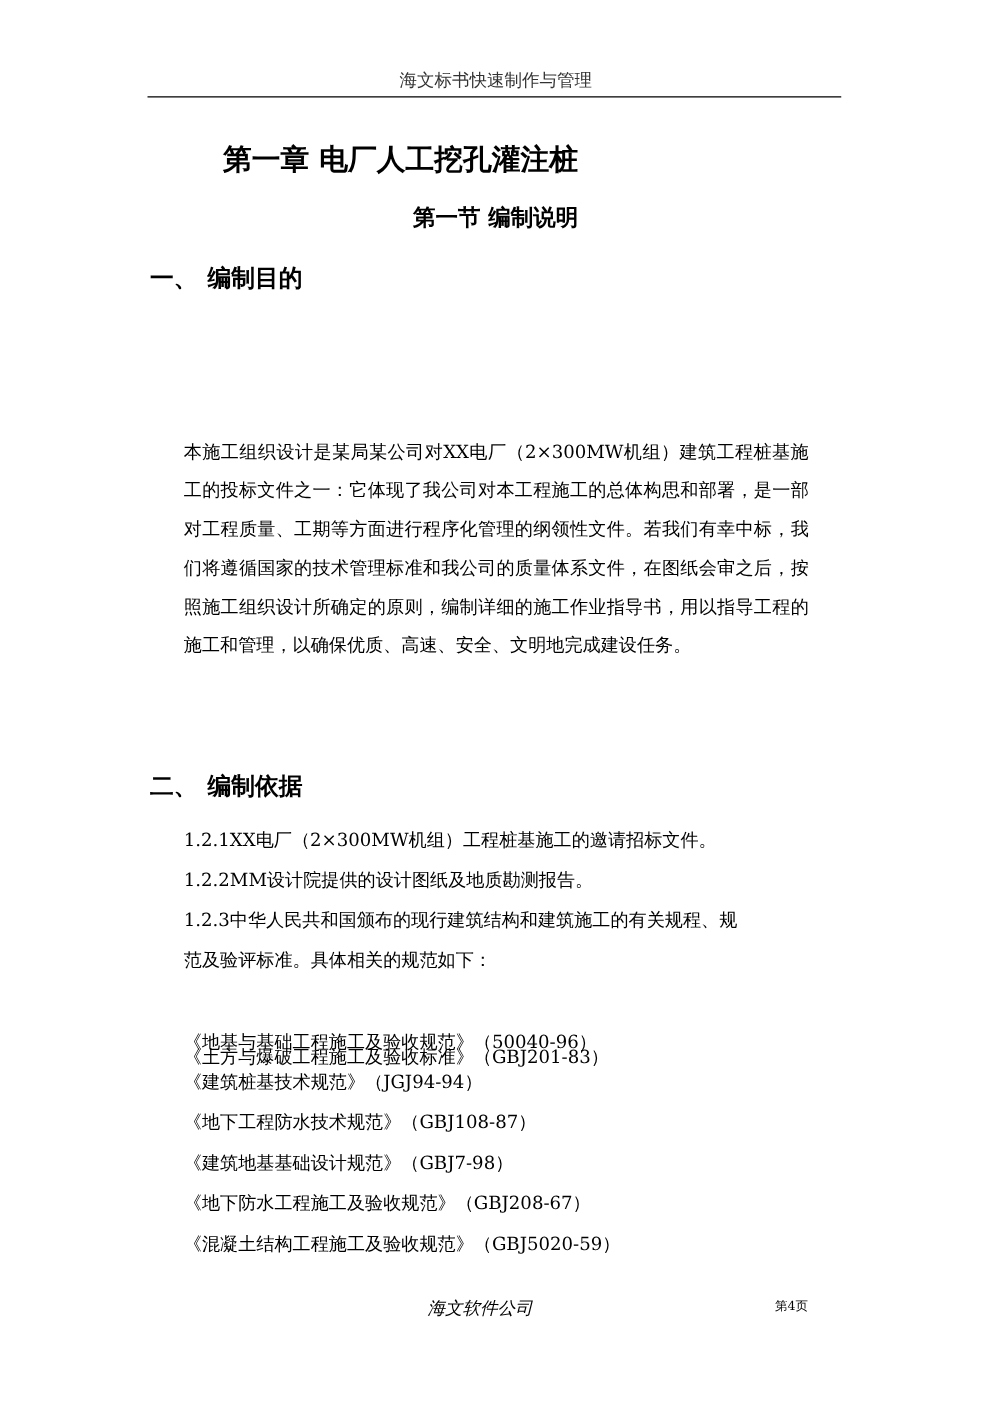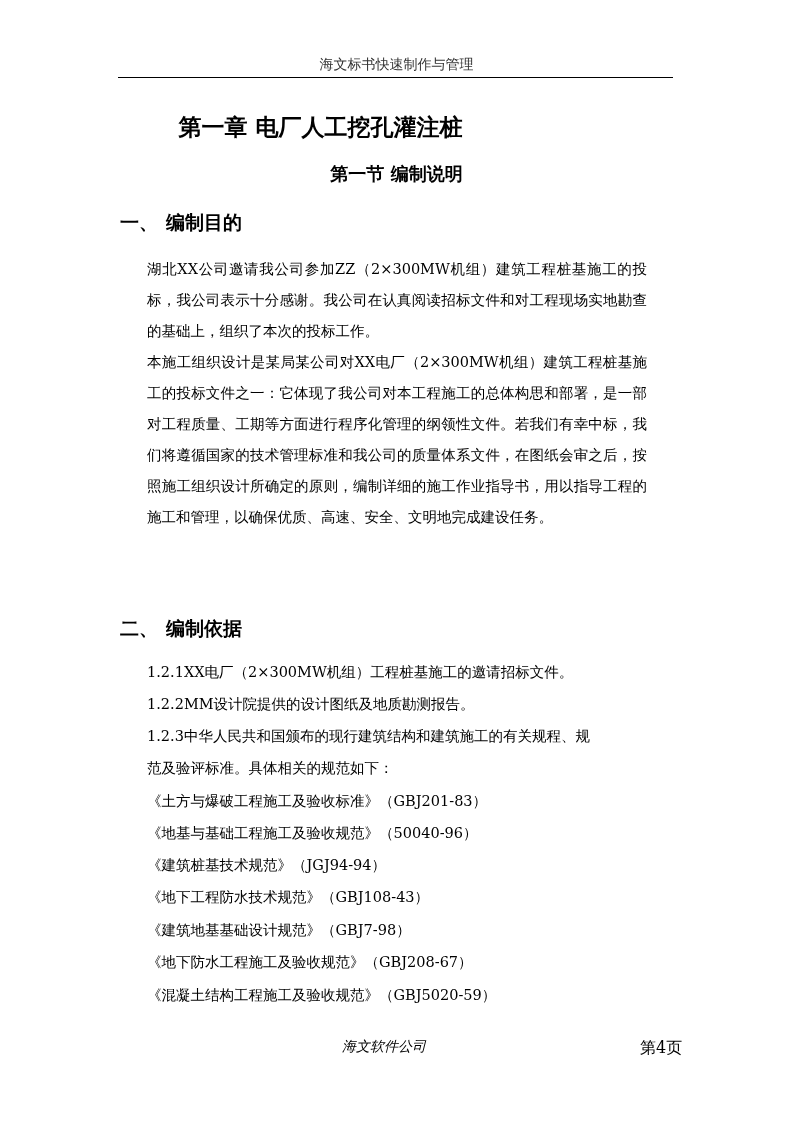"湖北XX公司邀请我公司参加ZZ（2×300MW机组）建筑工程桩基施工的投标，我公" div.para { html: <div>湖北XX公司邀请我公司参加ZZ（2×300MW机组）建筑工程桩基施工的投标，我公司表示十分感谢。我公司在认真阅读招标文件和对工程现场实地勘查的基础上，组织了本次的投标工作。</div> -> none }
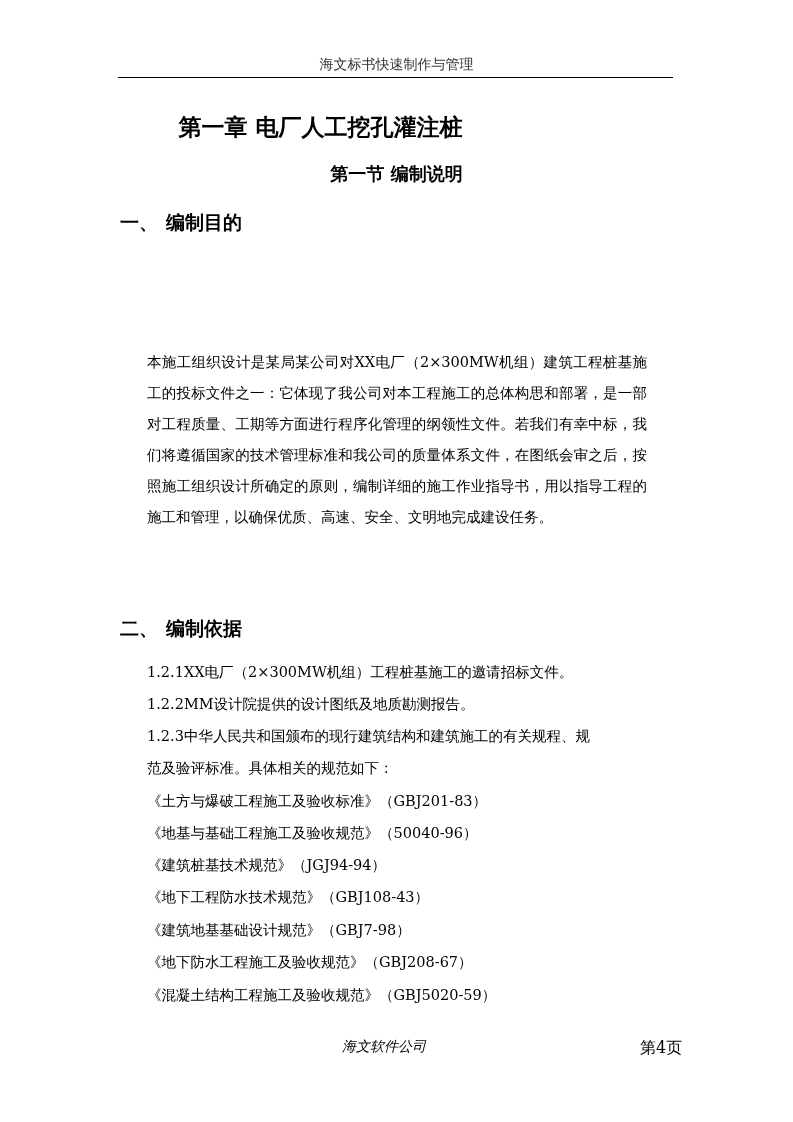"《土方与爆破工程施工及验收标准》（GBJ201-83）" div.line { top: 792px -> 836px }
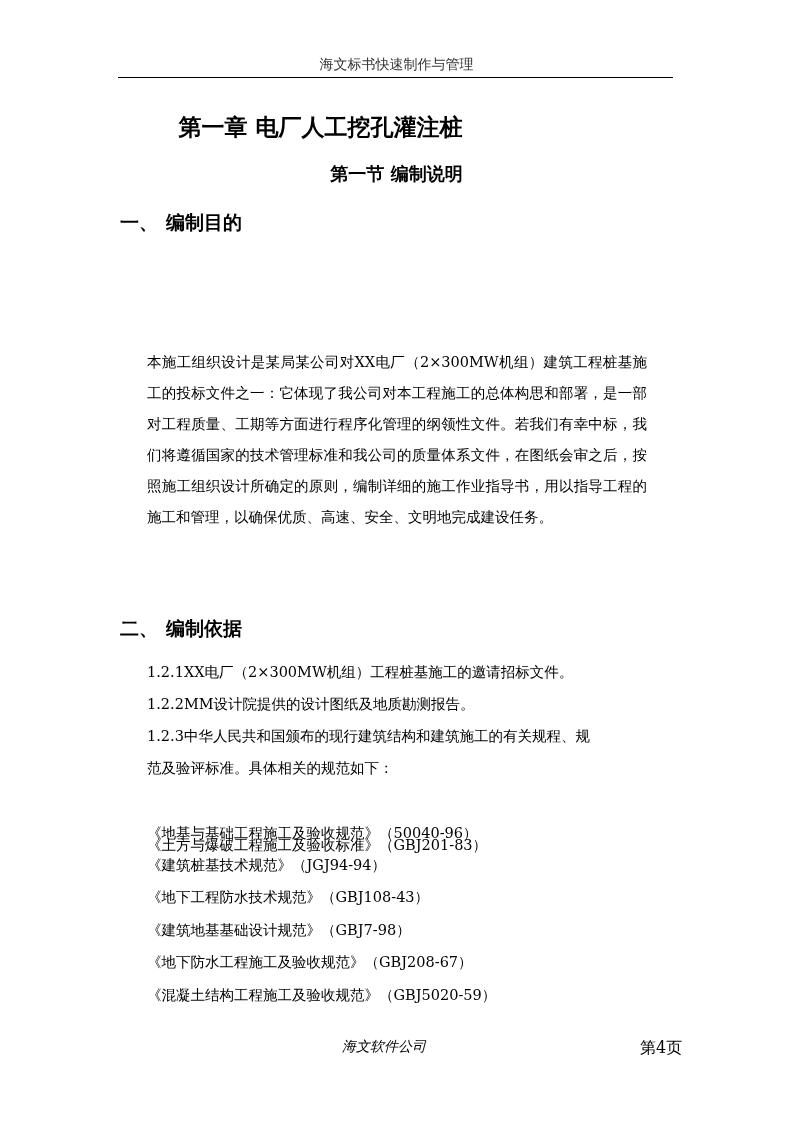"《地下工程防水技术规范》（GBJ108-43）" div.line { text: GBJ108-43 -> GBJ108-87 }
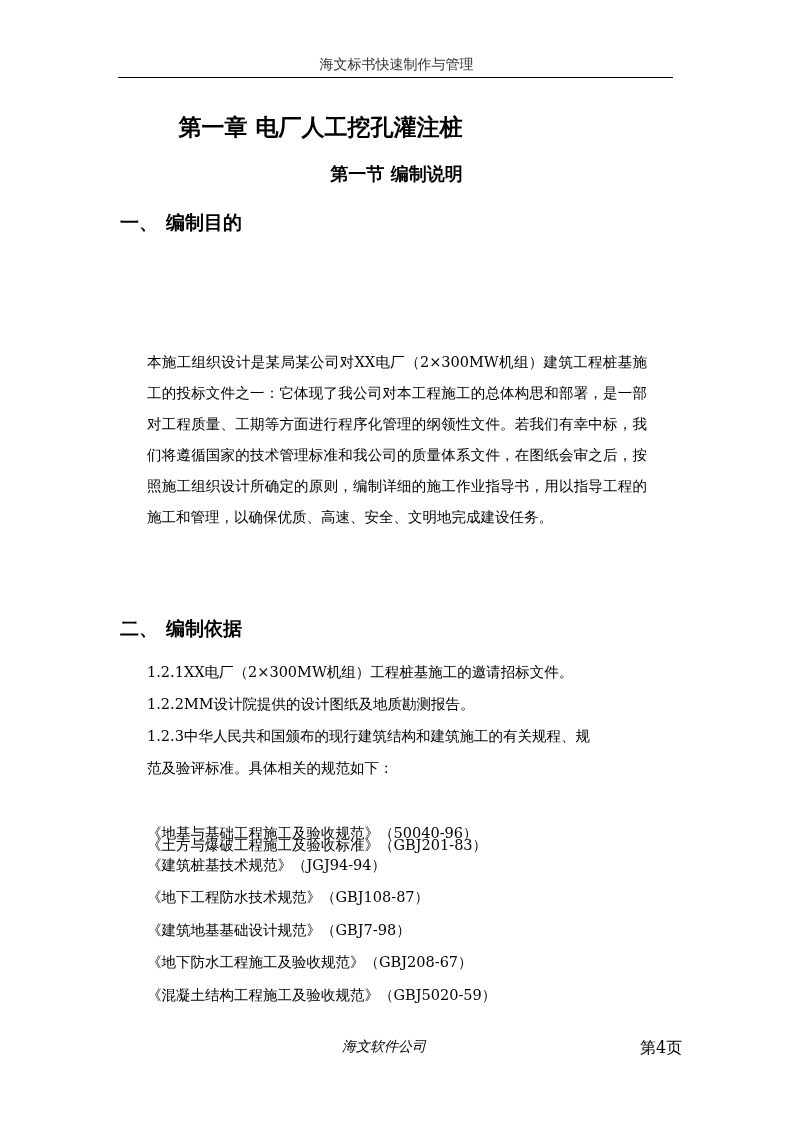"第4页" .footer-page { font-size: 16px -> 10px; left: 640px -> 620px }
